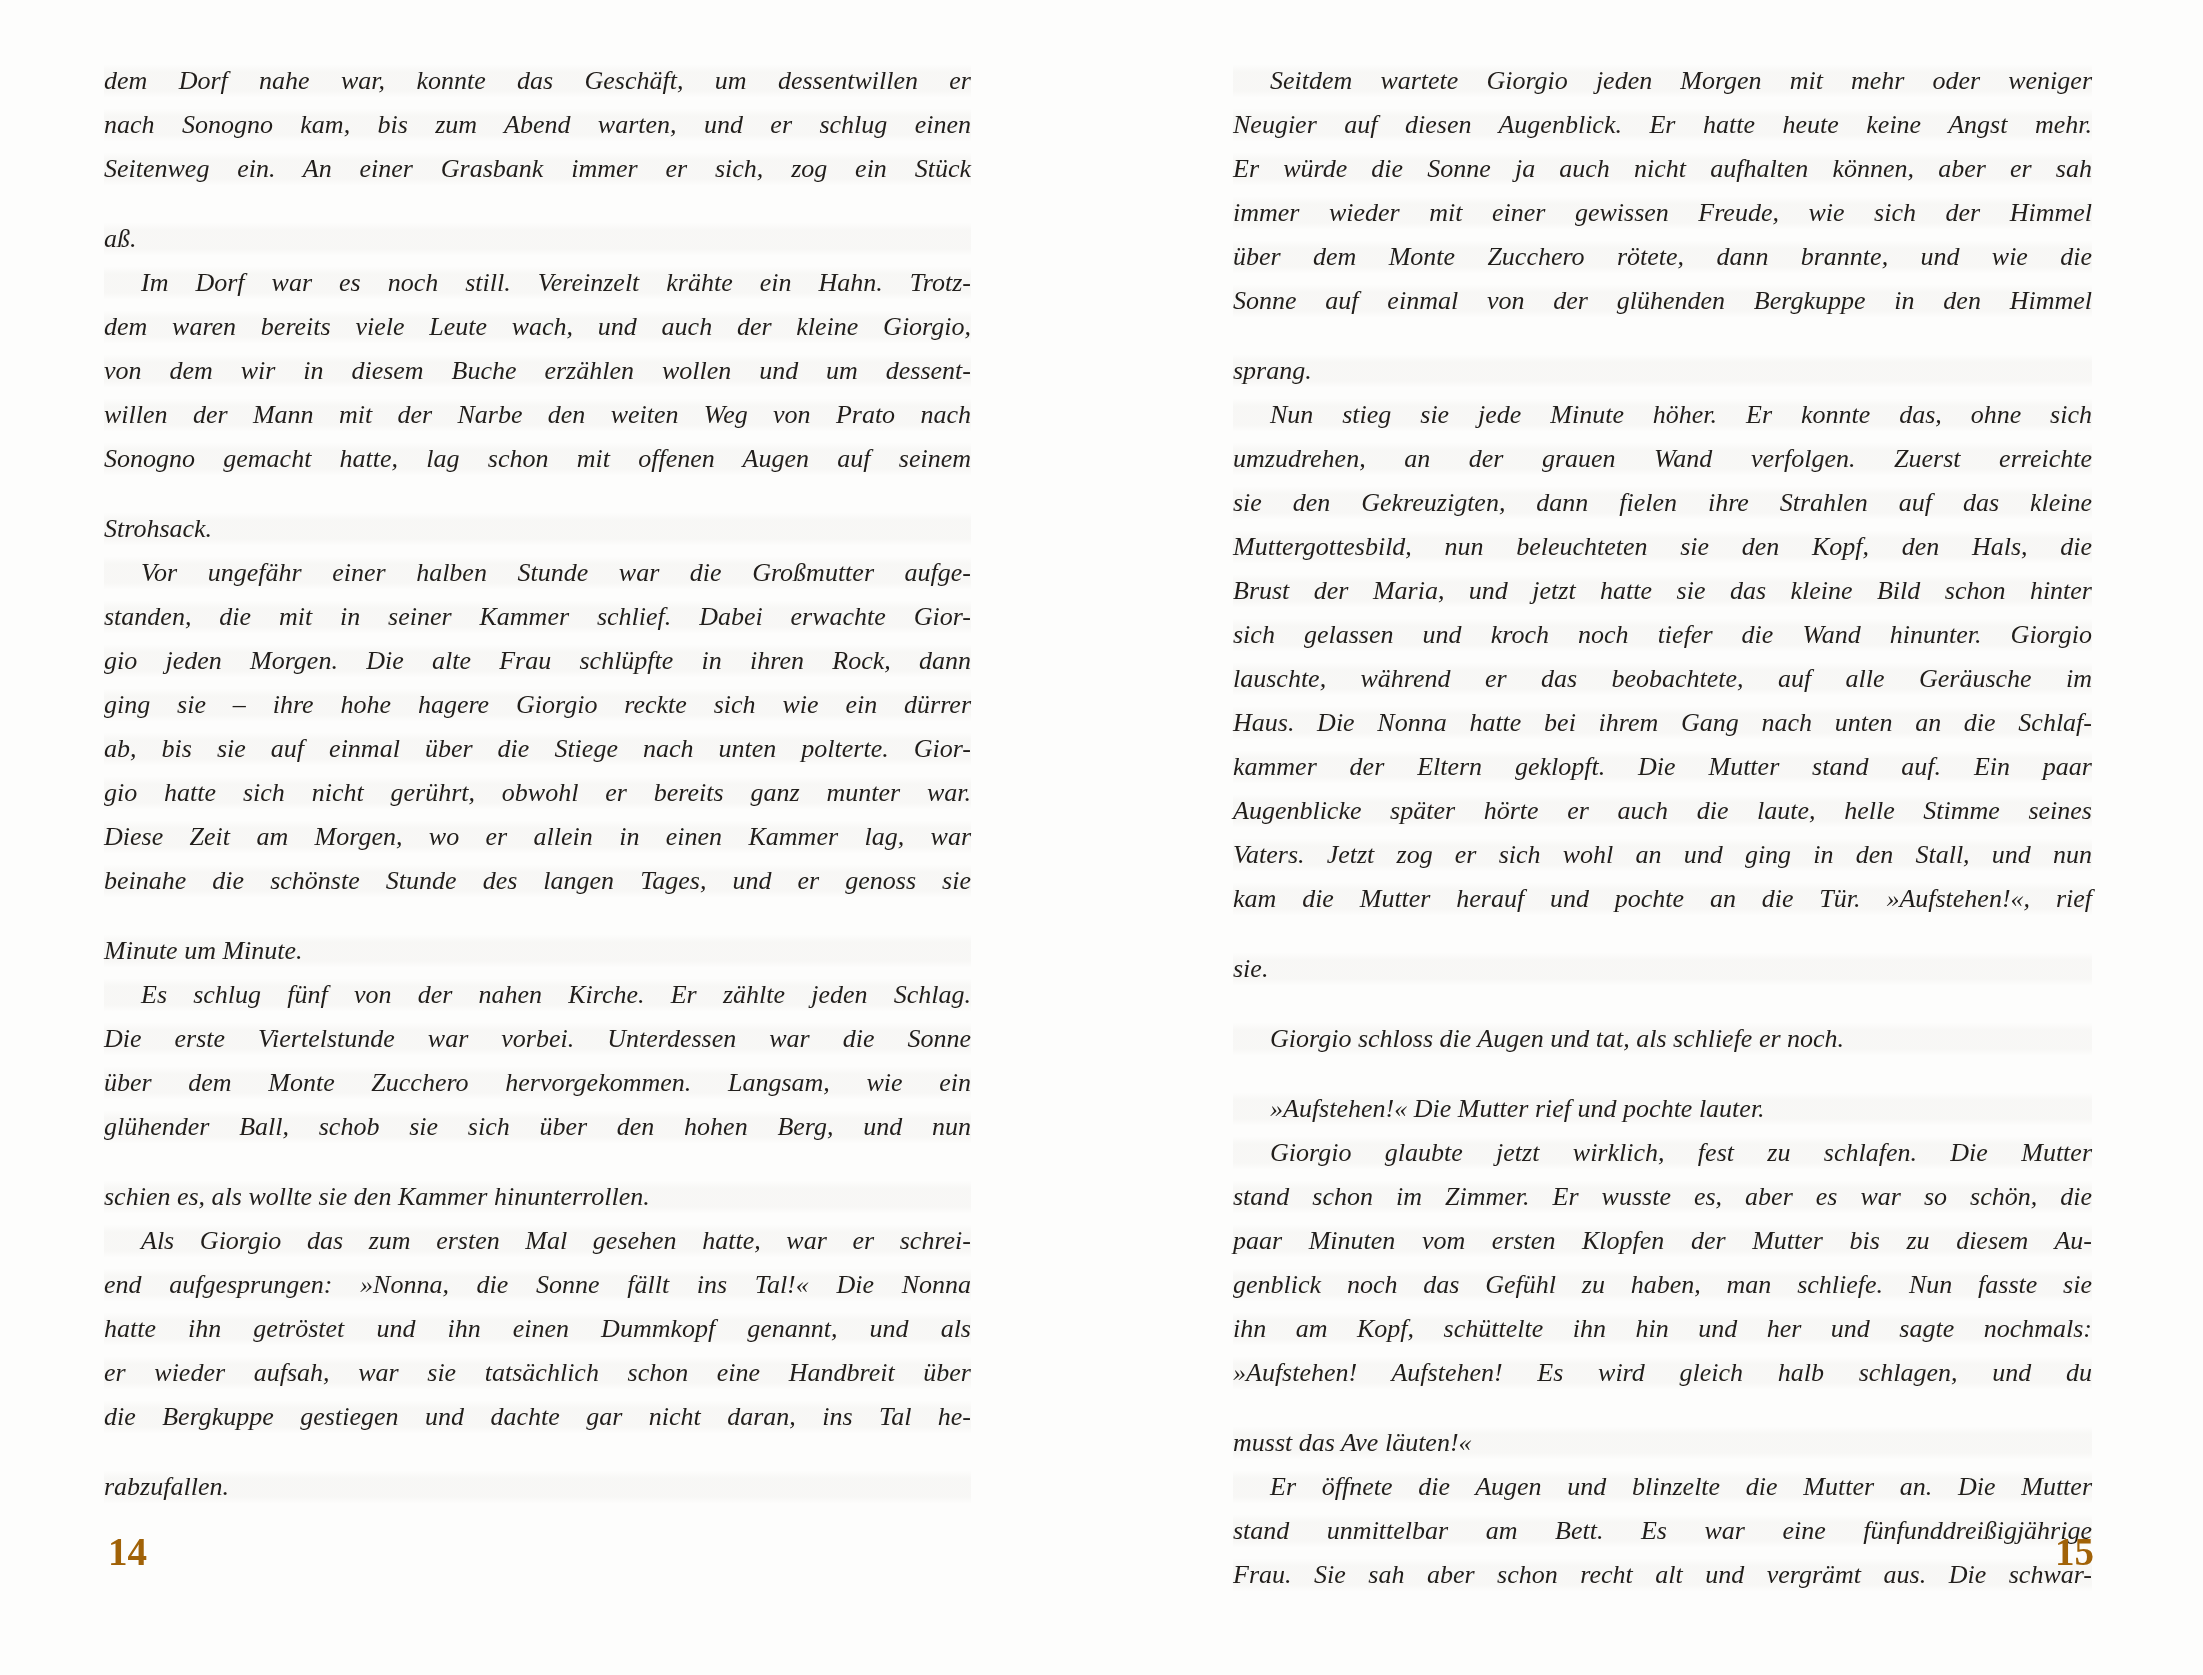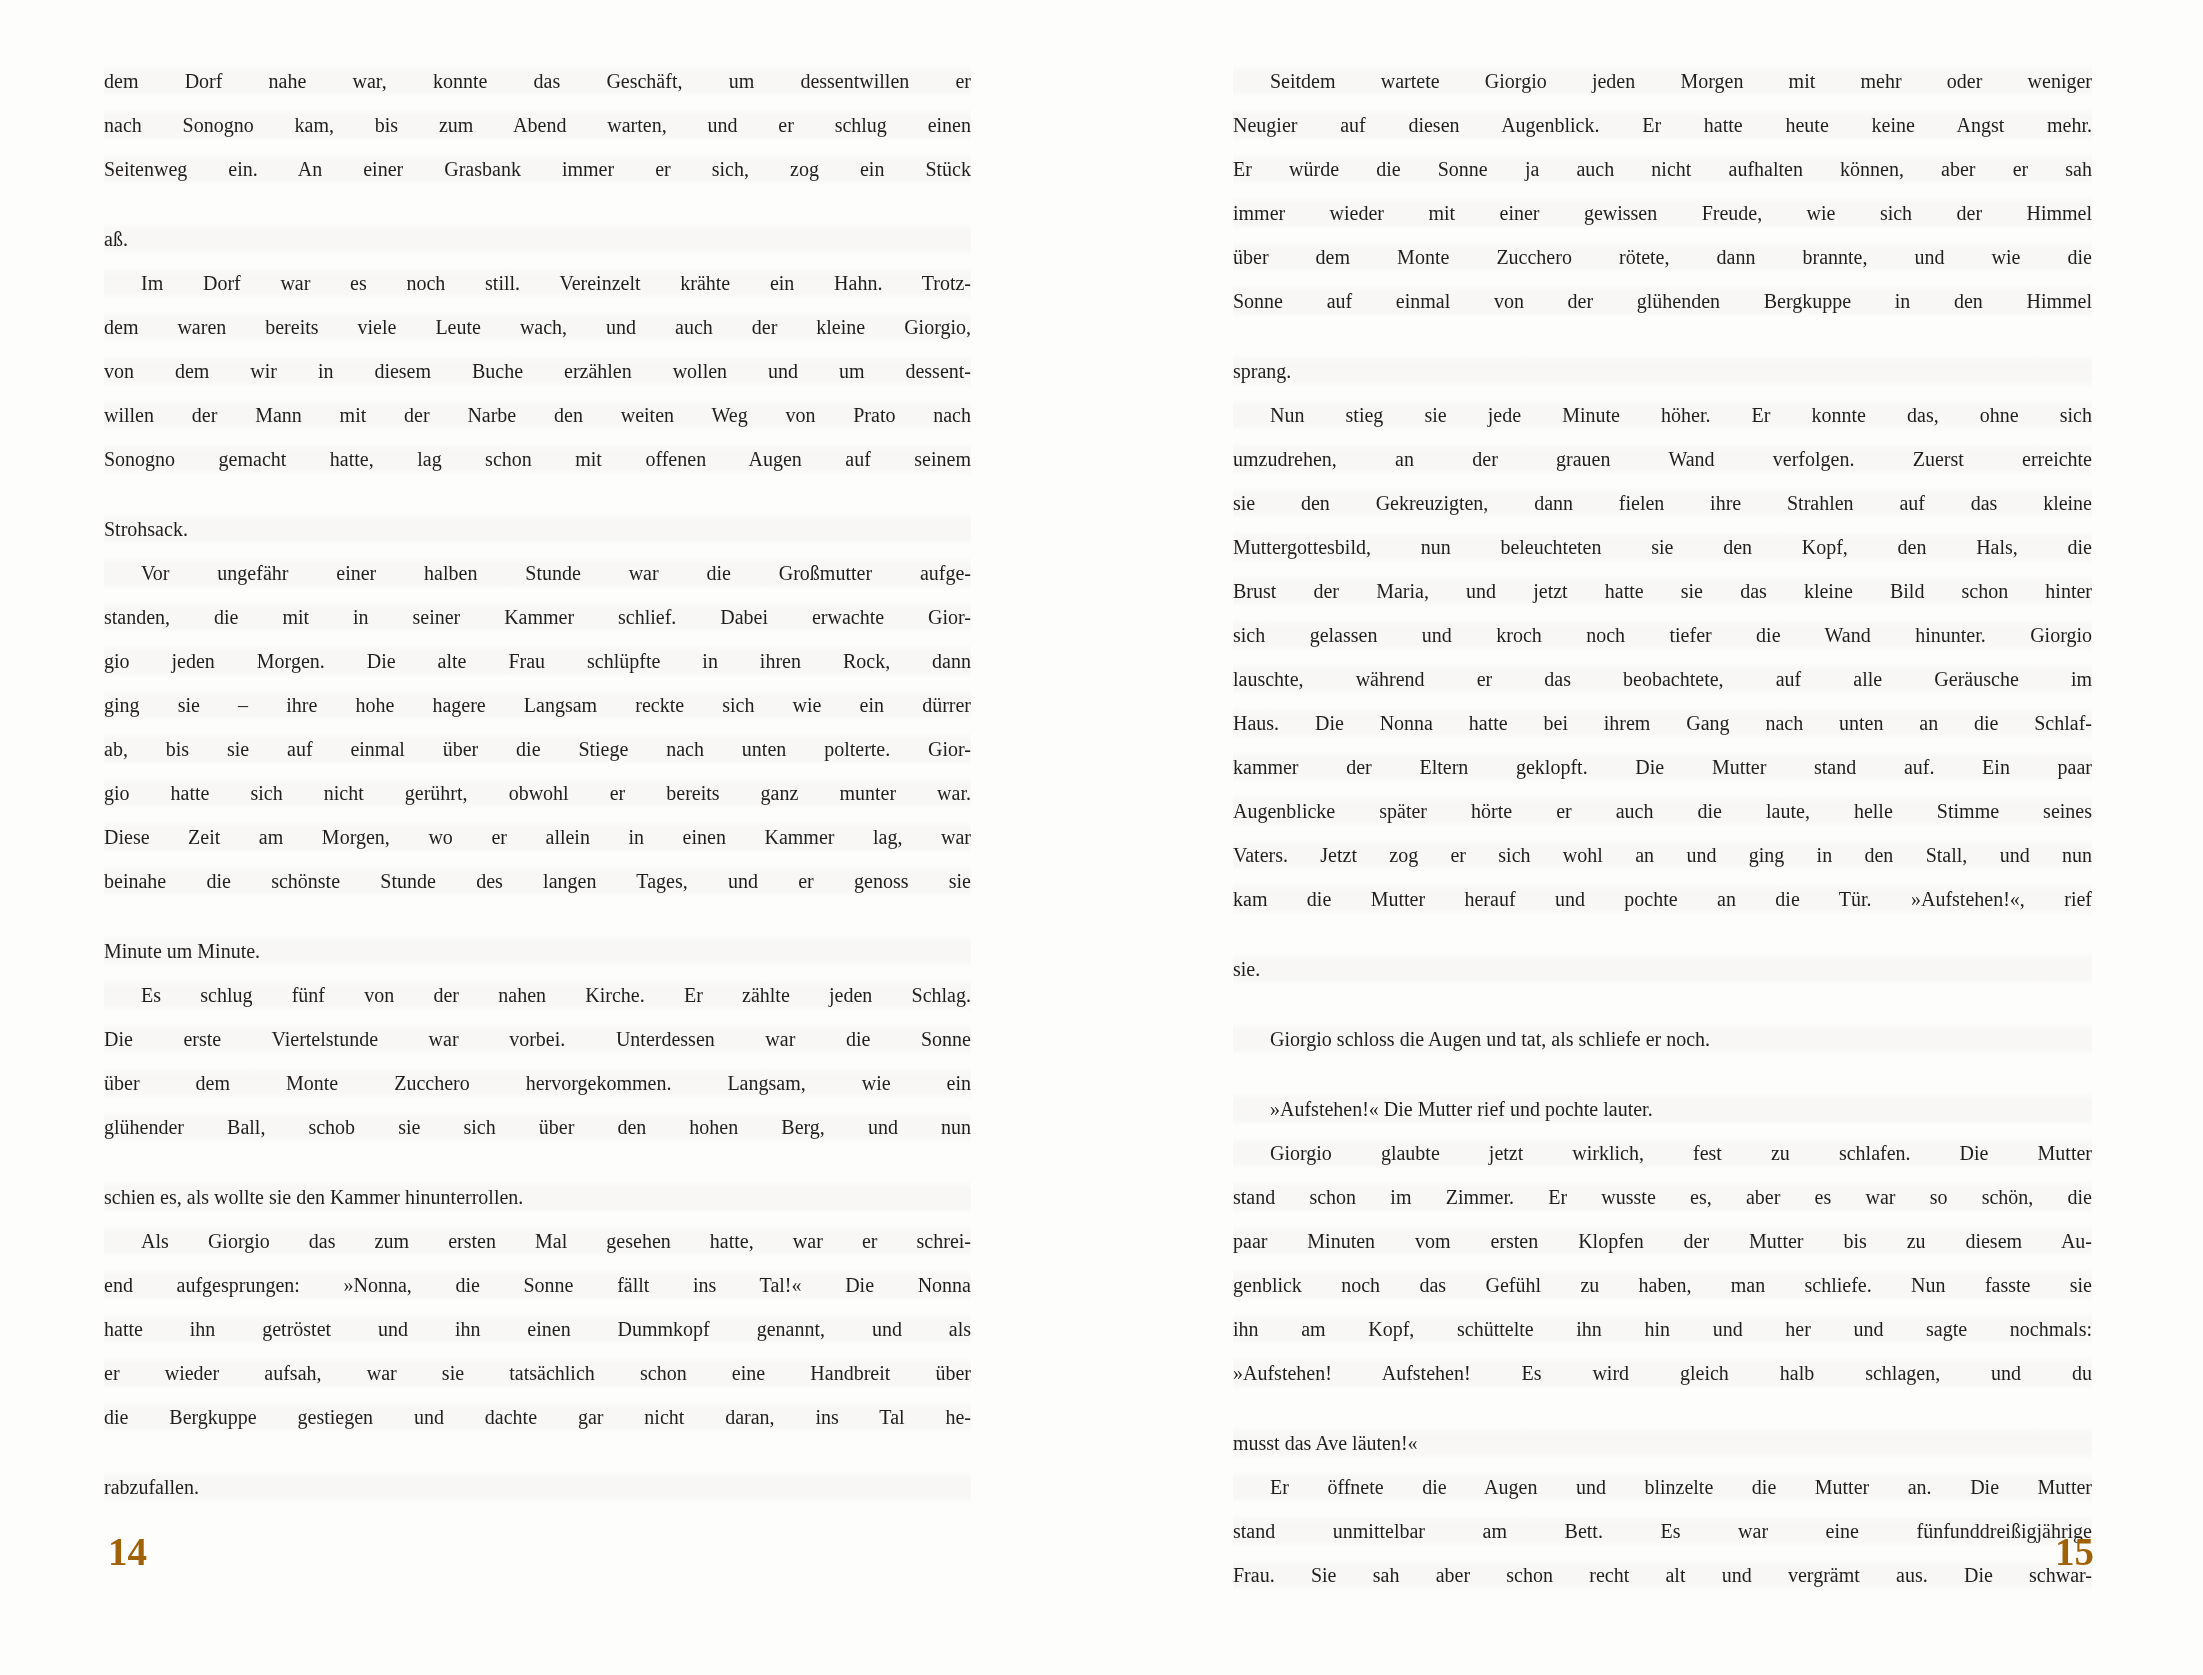"dem Dorf nahe war, konnte" .text-column { font-size: 20px -> 26px; font-style: none -> italic }
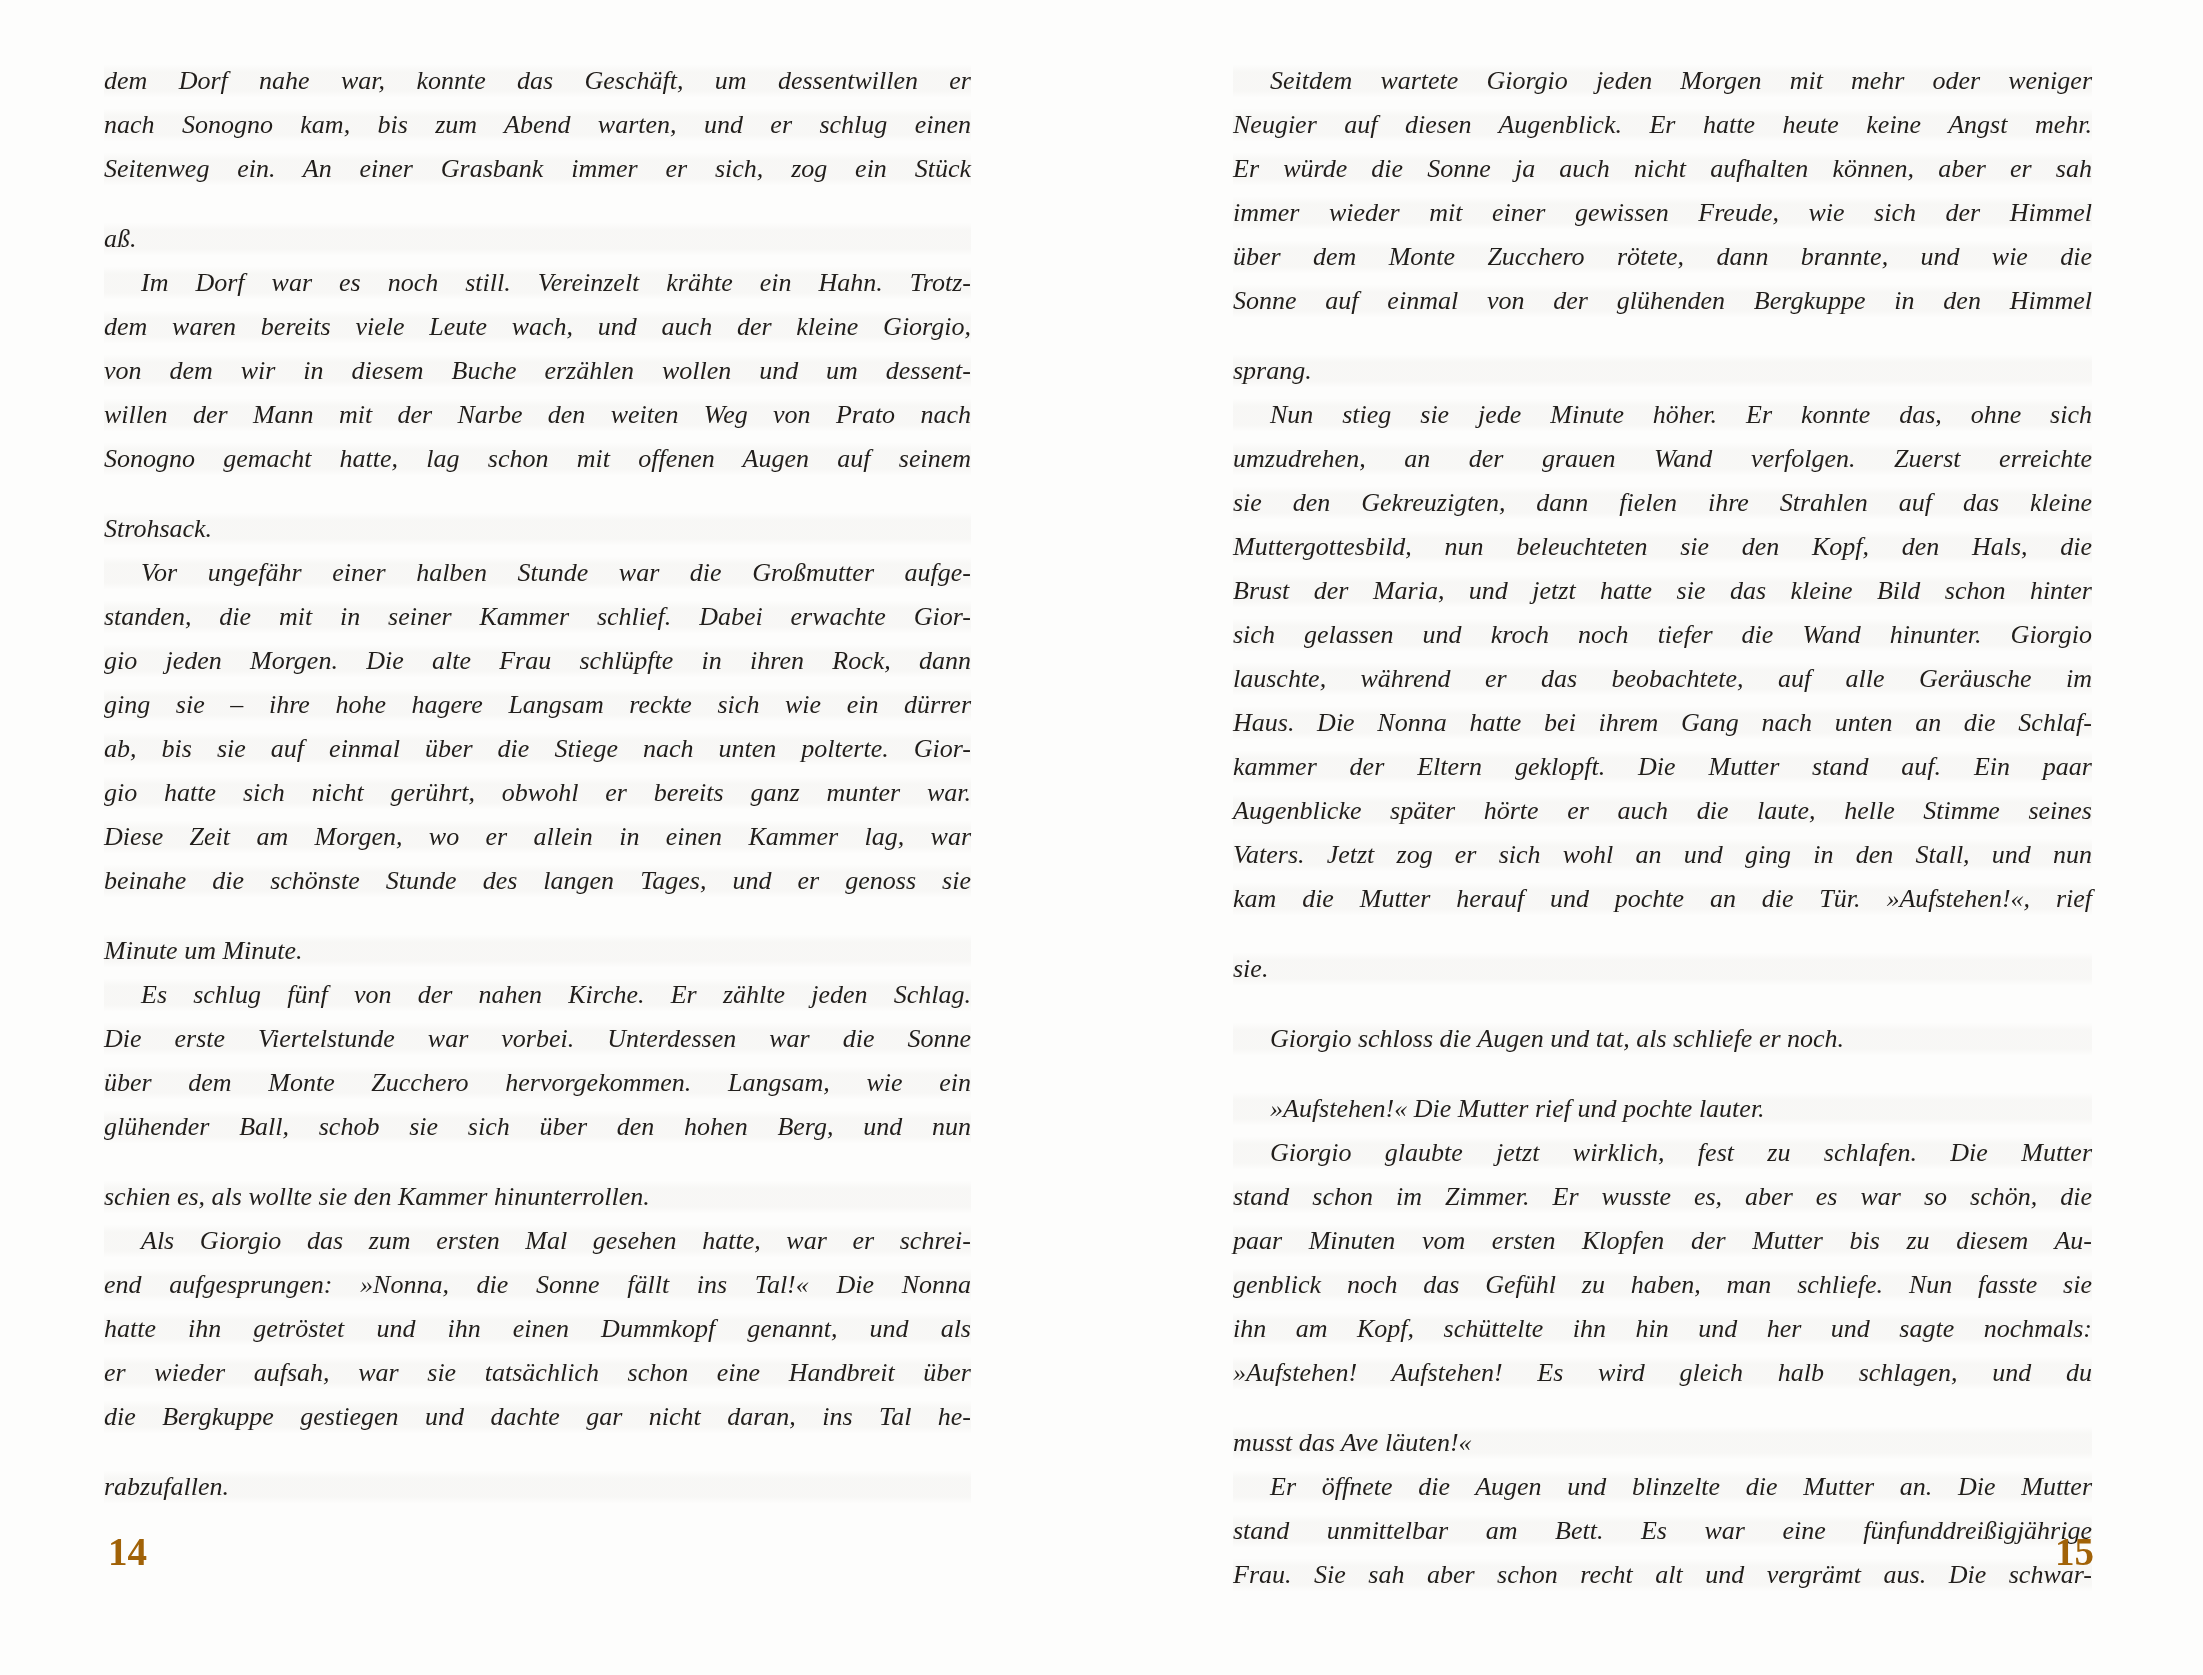"ging sie – ihre hohe" span.line { text: Langsam -> Giorgio }
